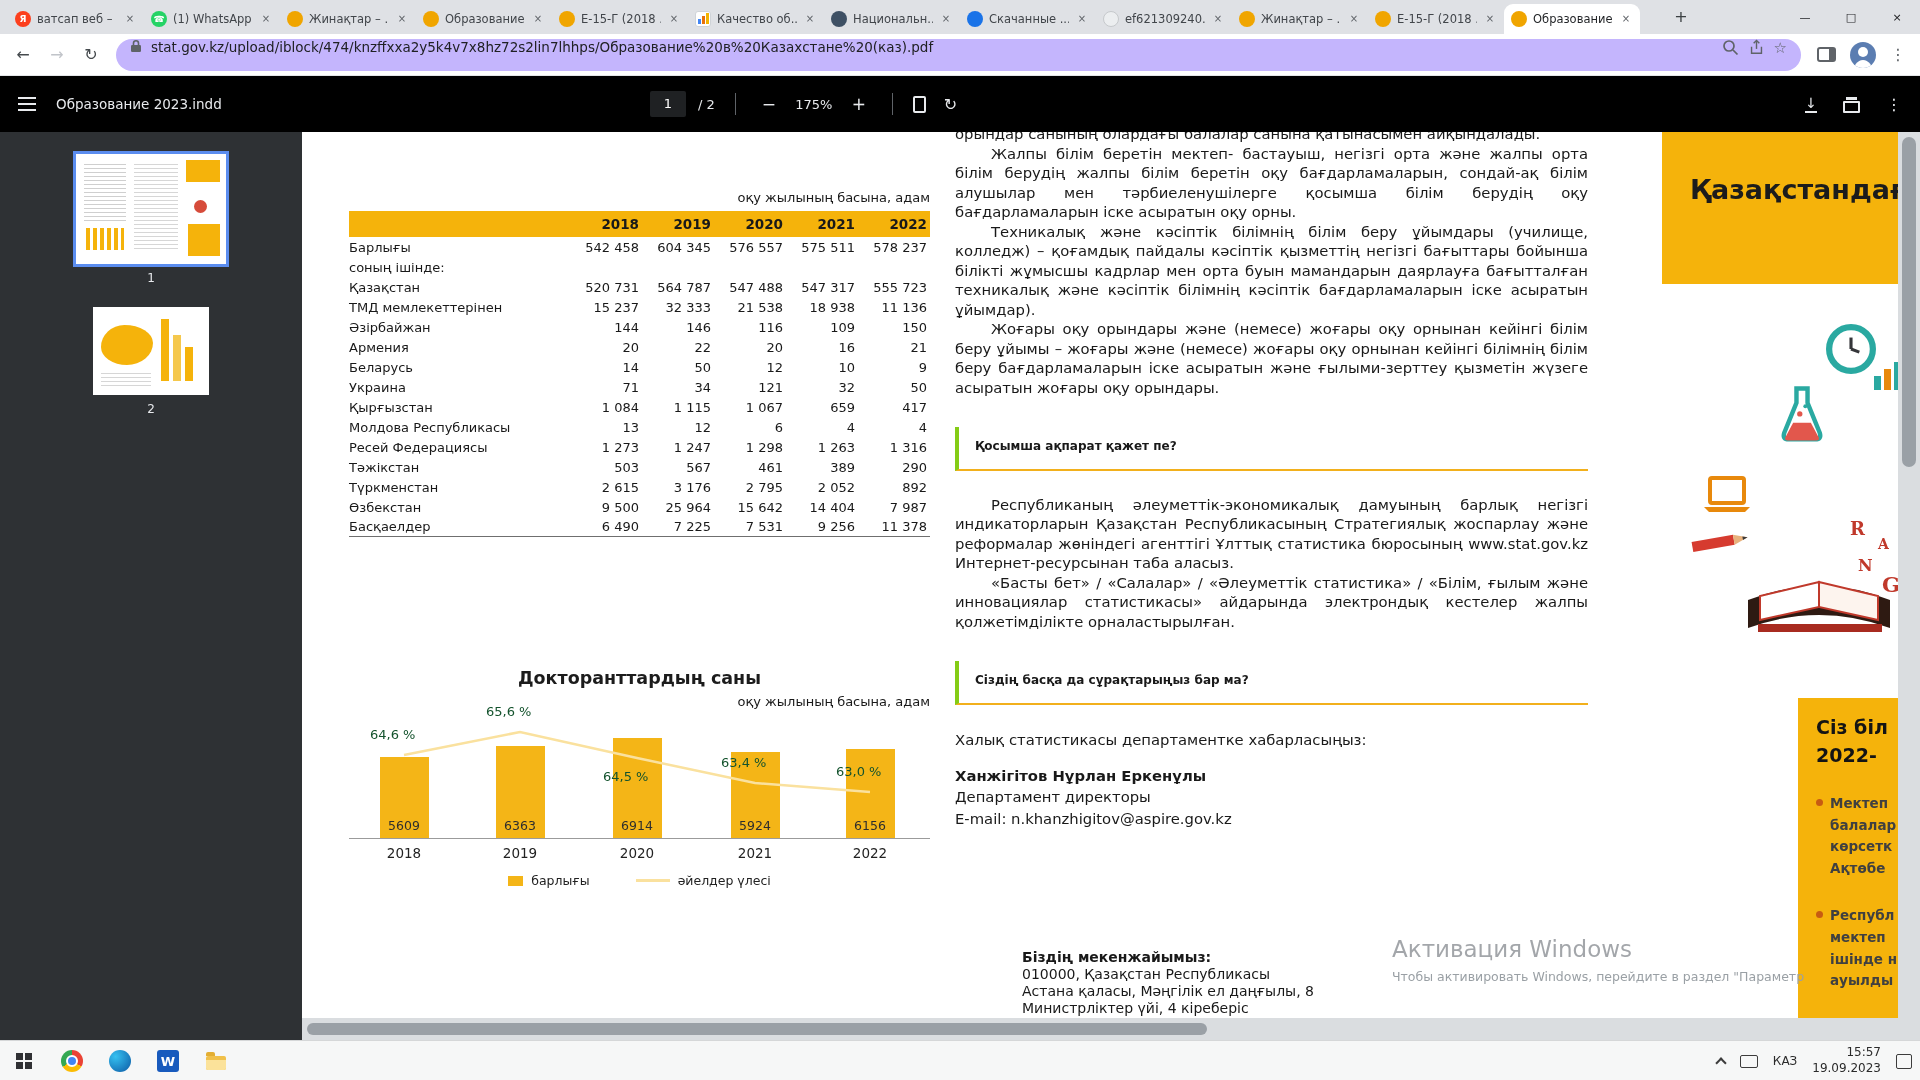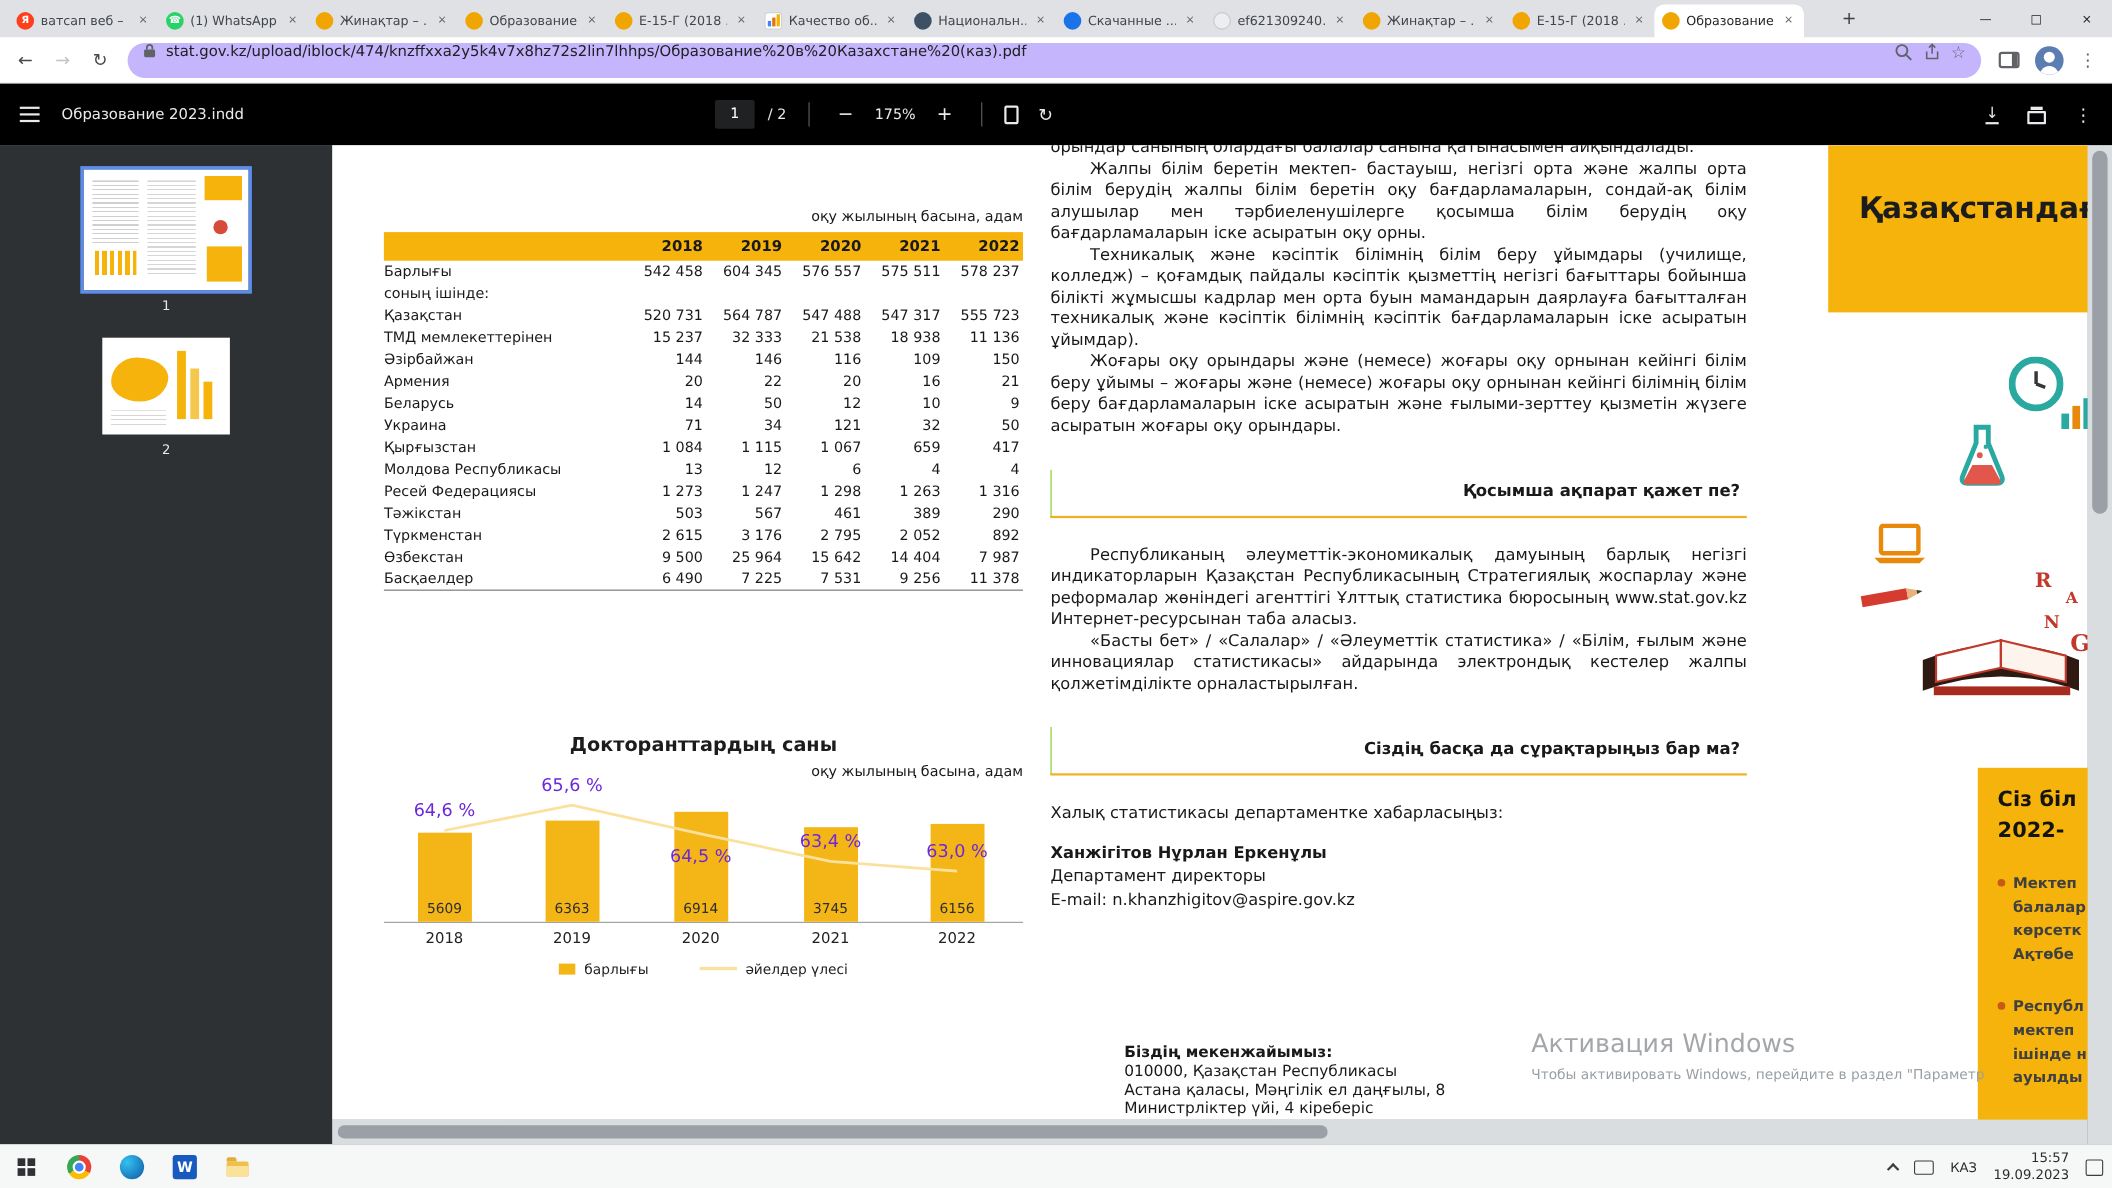"Қосымша ақпарат қажет пе?" .hl-box { border-left: 1px solid #84cc16 -> 4px solid #84cc16; font-size: 15px -> 12px; text-align: right -> none }
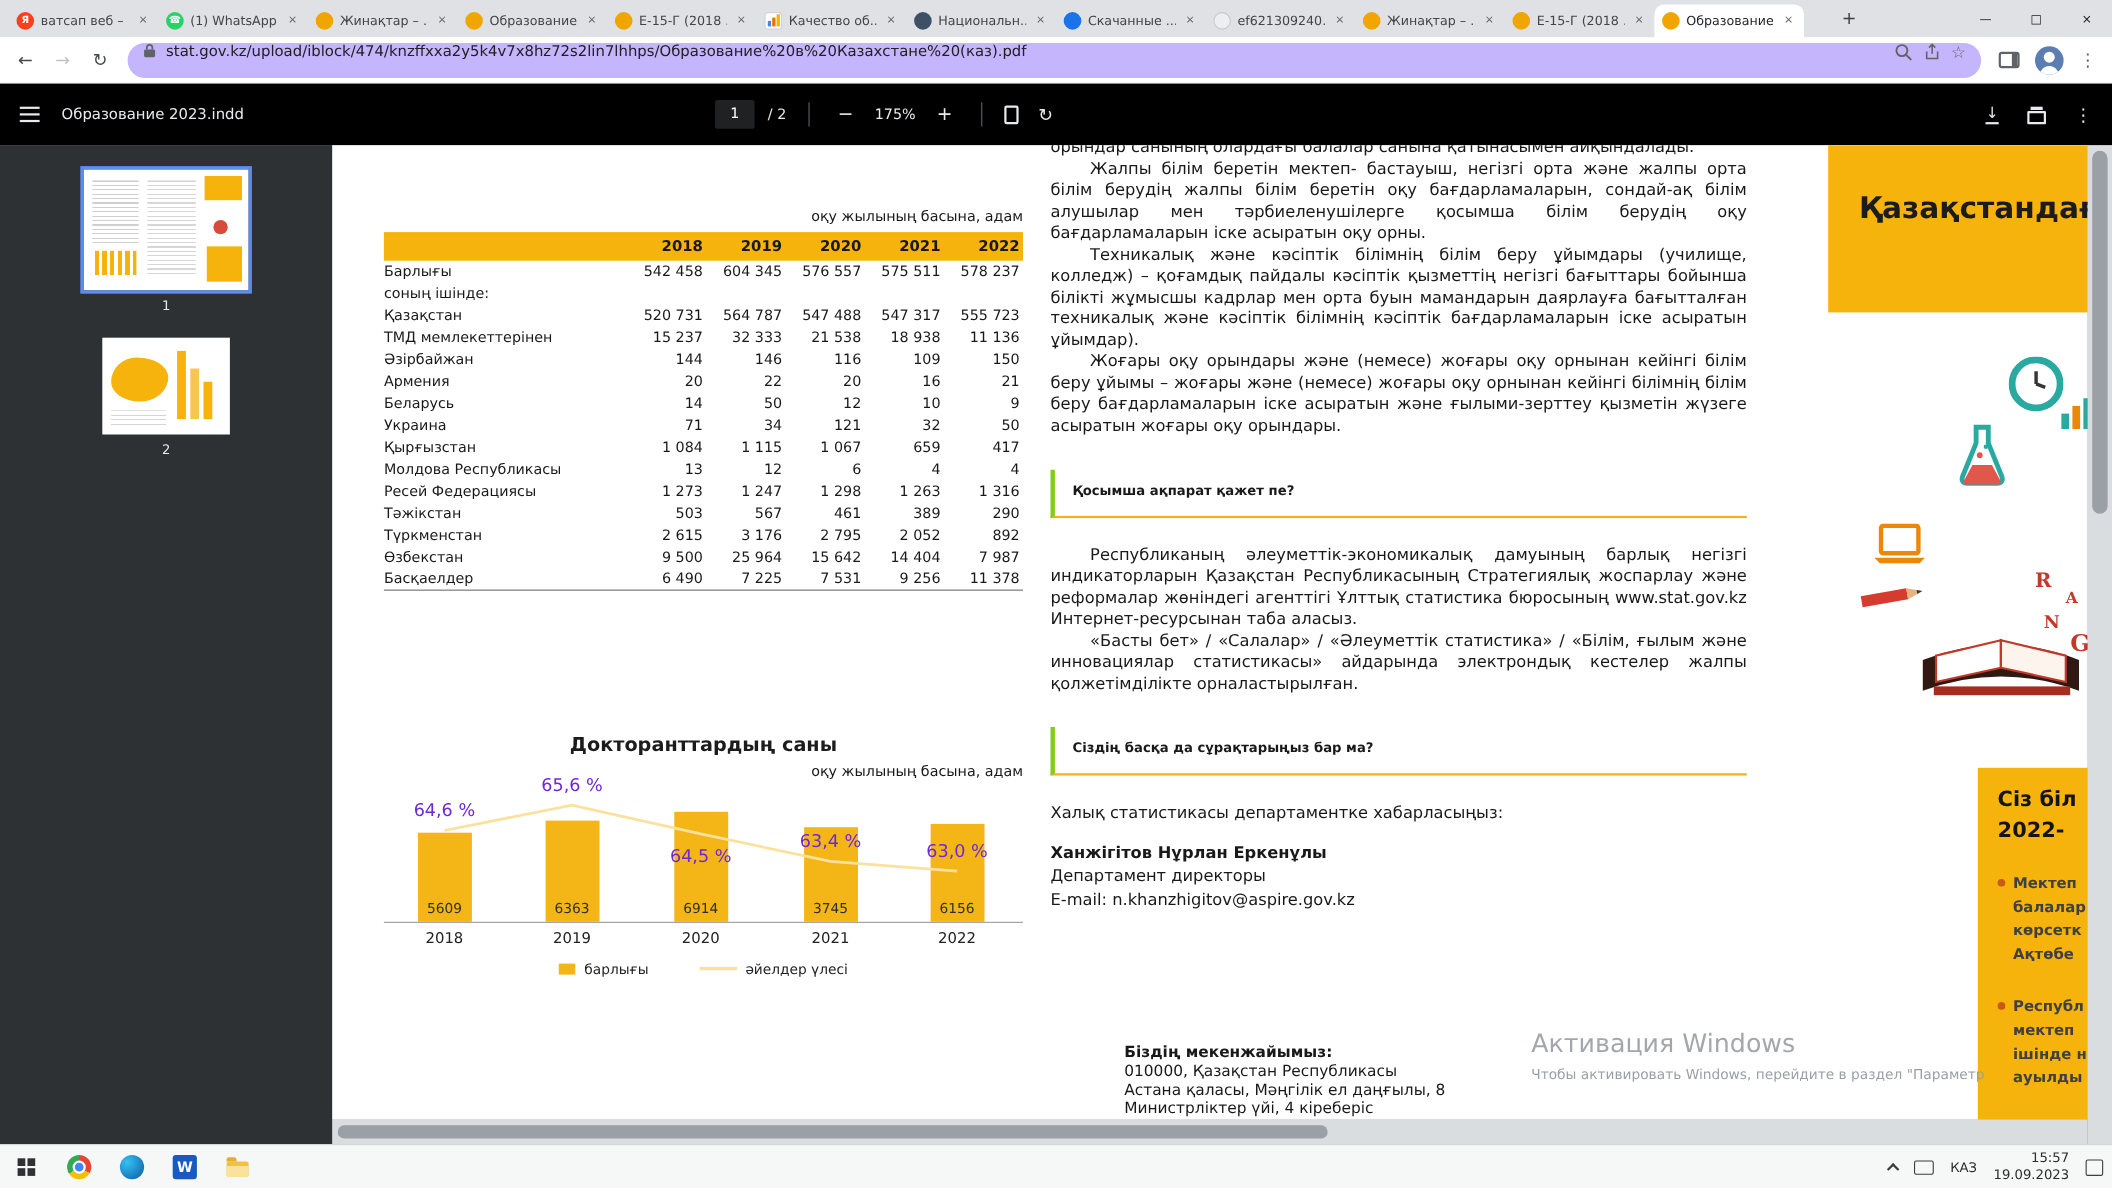"65,6 %" .pct { color: #6d28d9 -> #14532d; font-size: 16px -> 13px; text-align: center -> none }
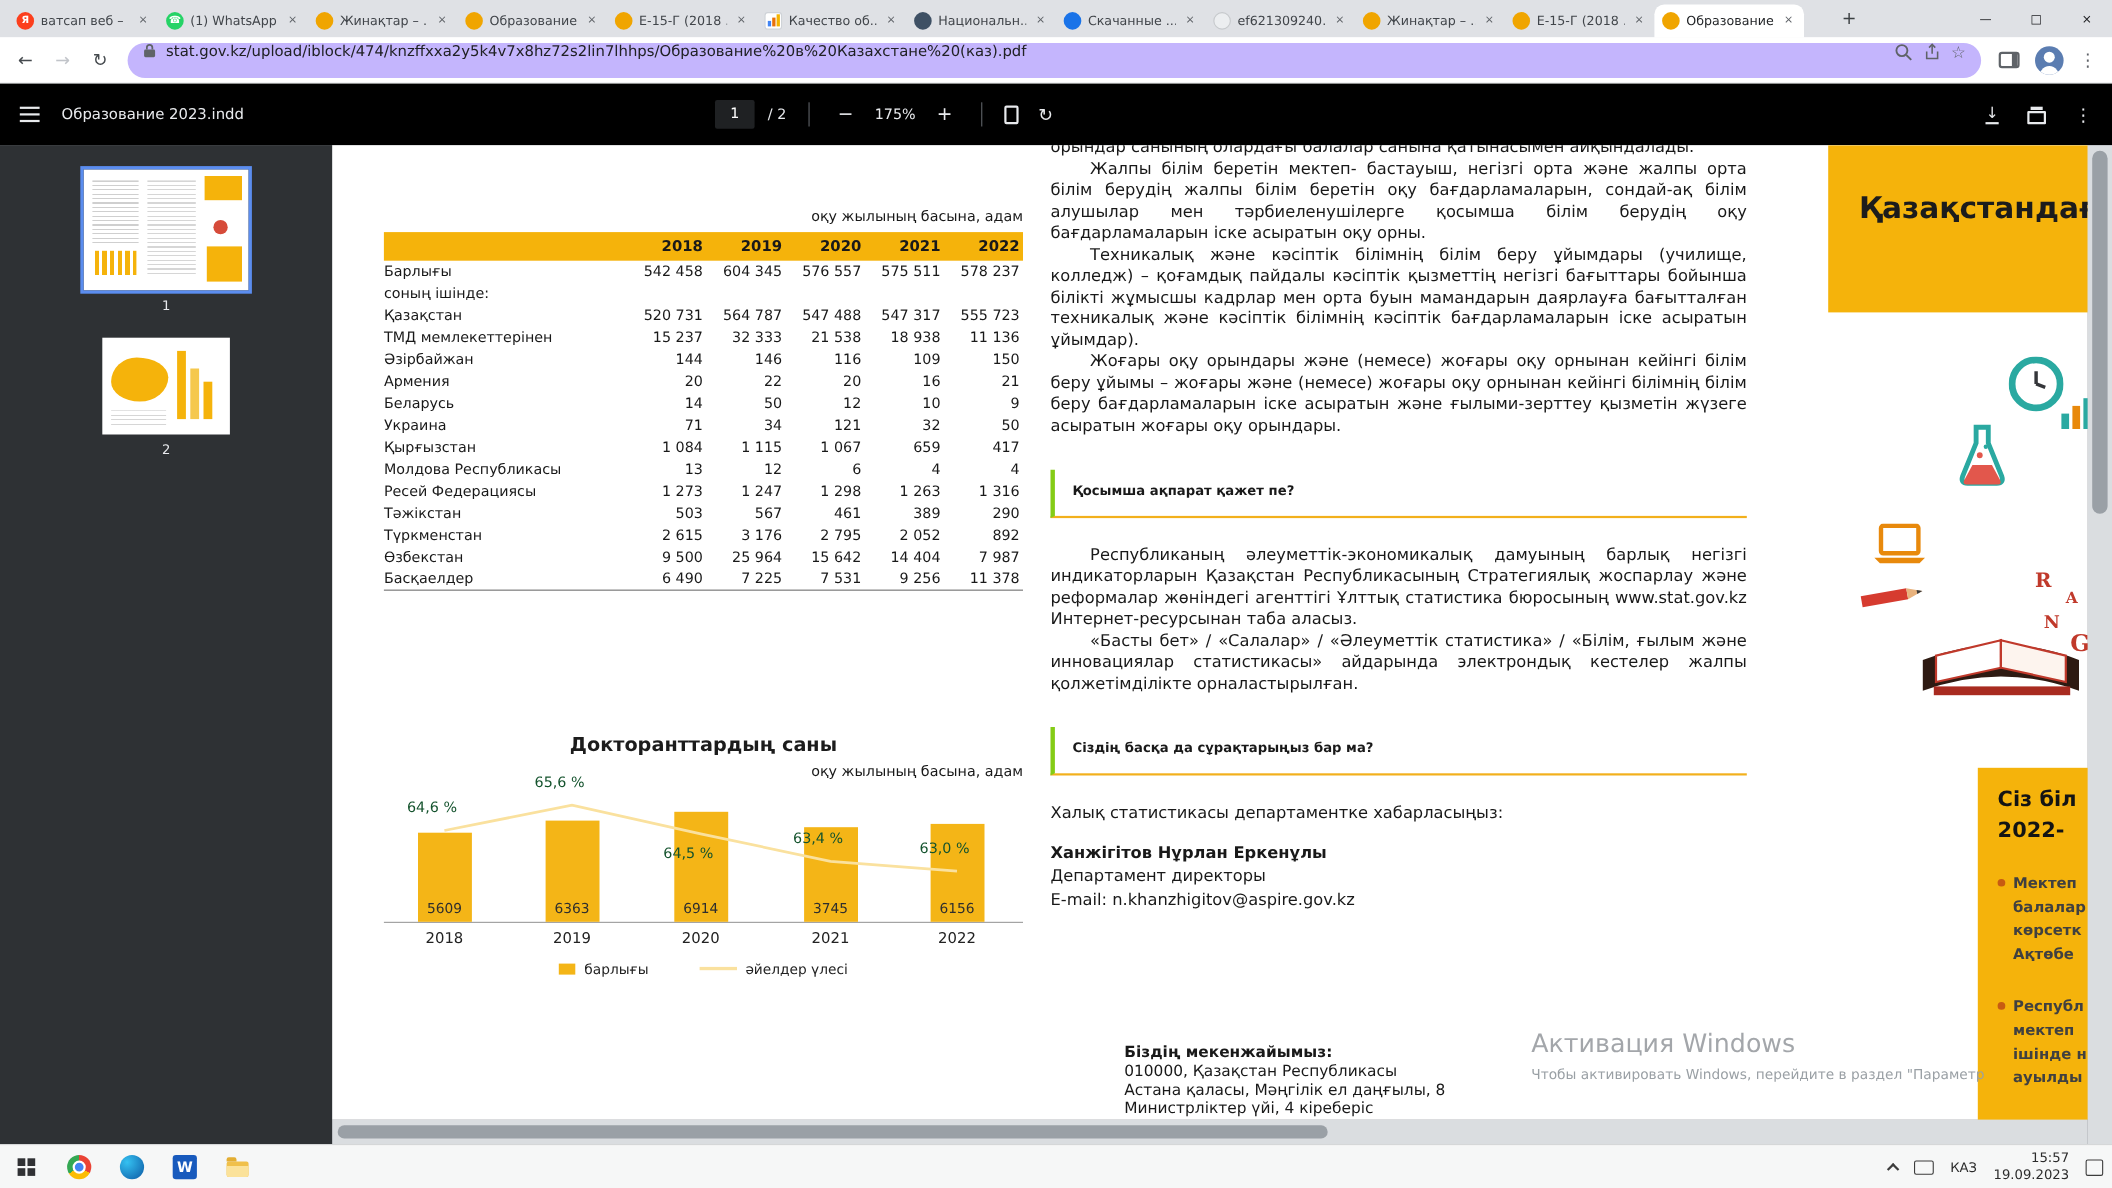"3745" div.val-label { text: 3745 -> 5924 }
